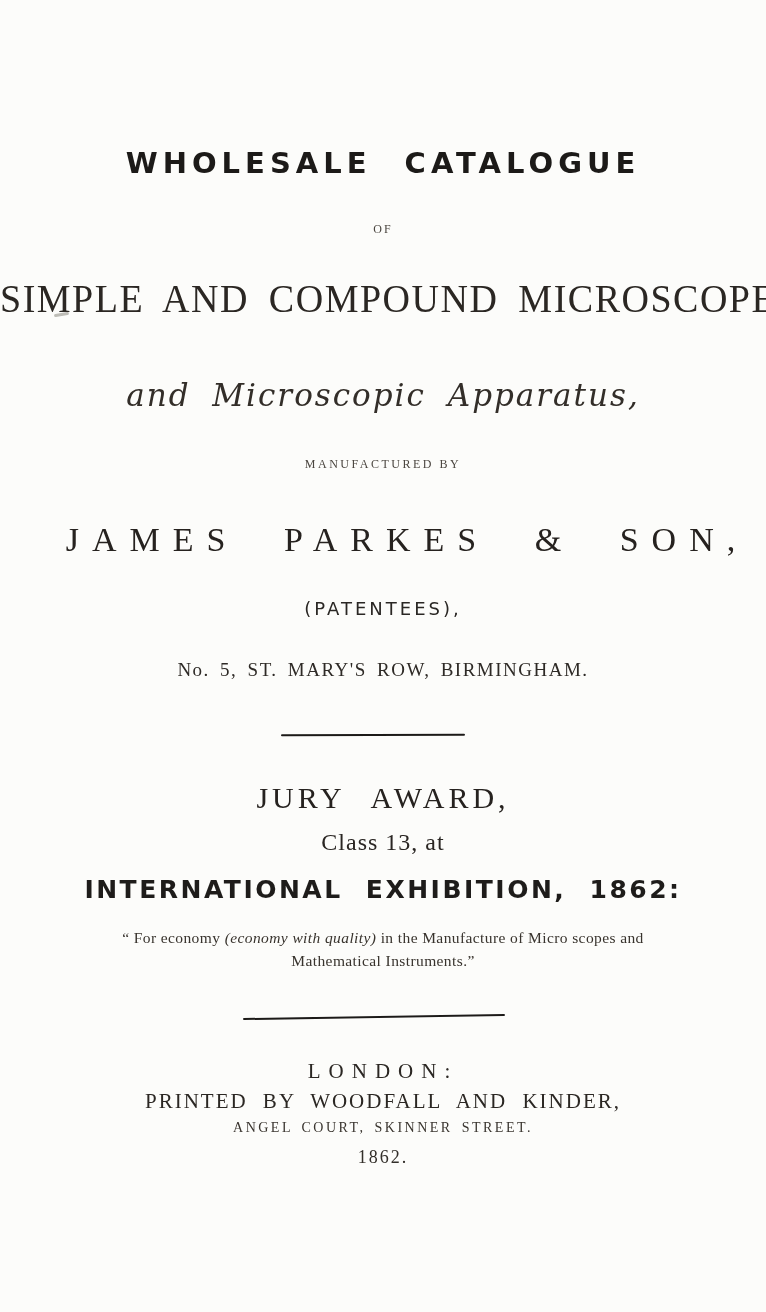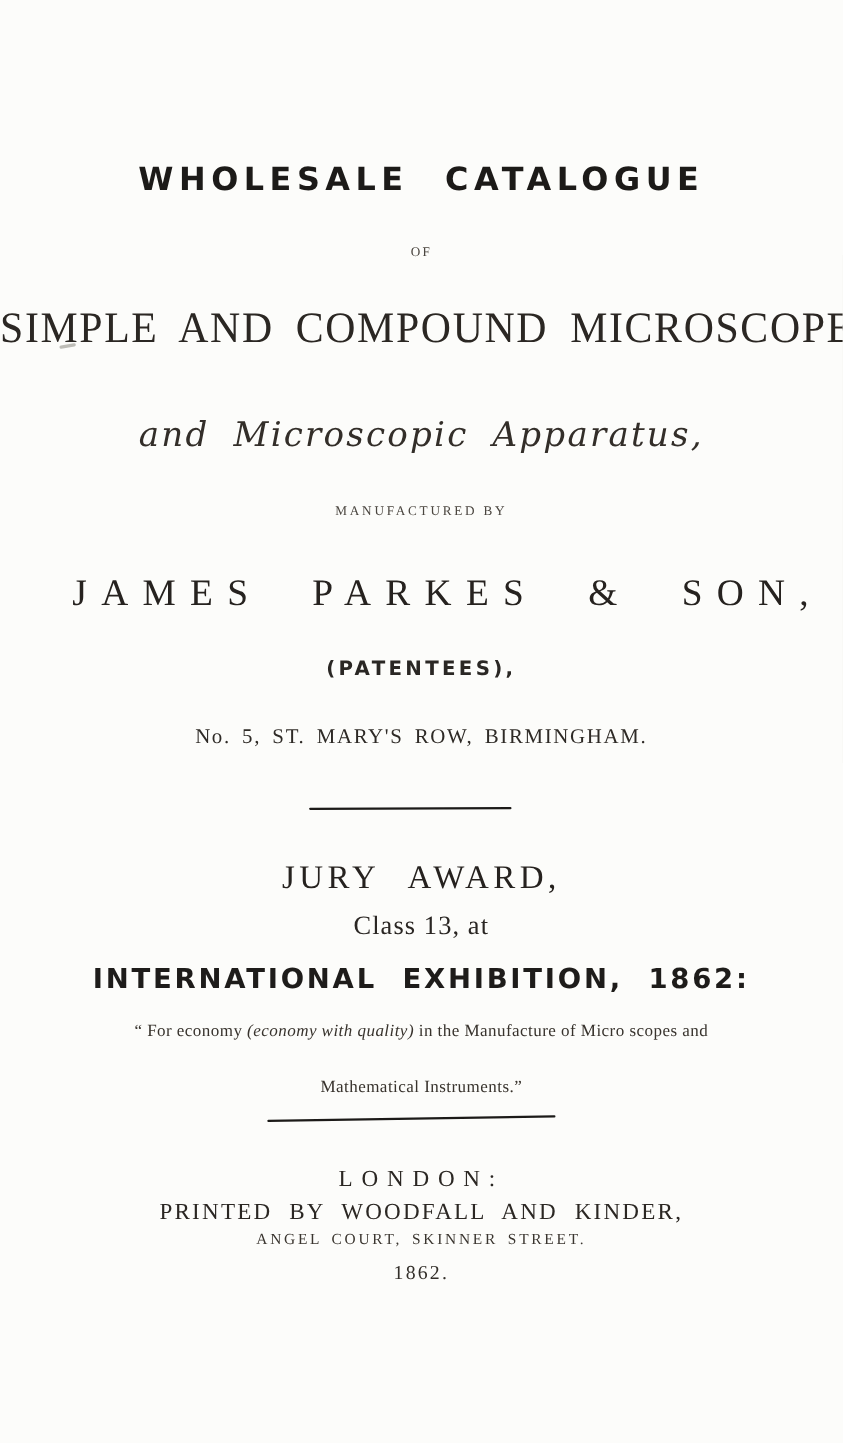"(PATENTEES)," .patentees-line { font-weight: 700 -> 400 }
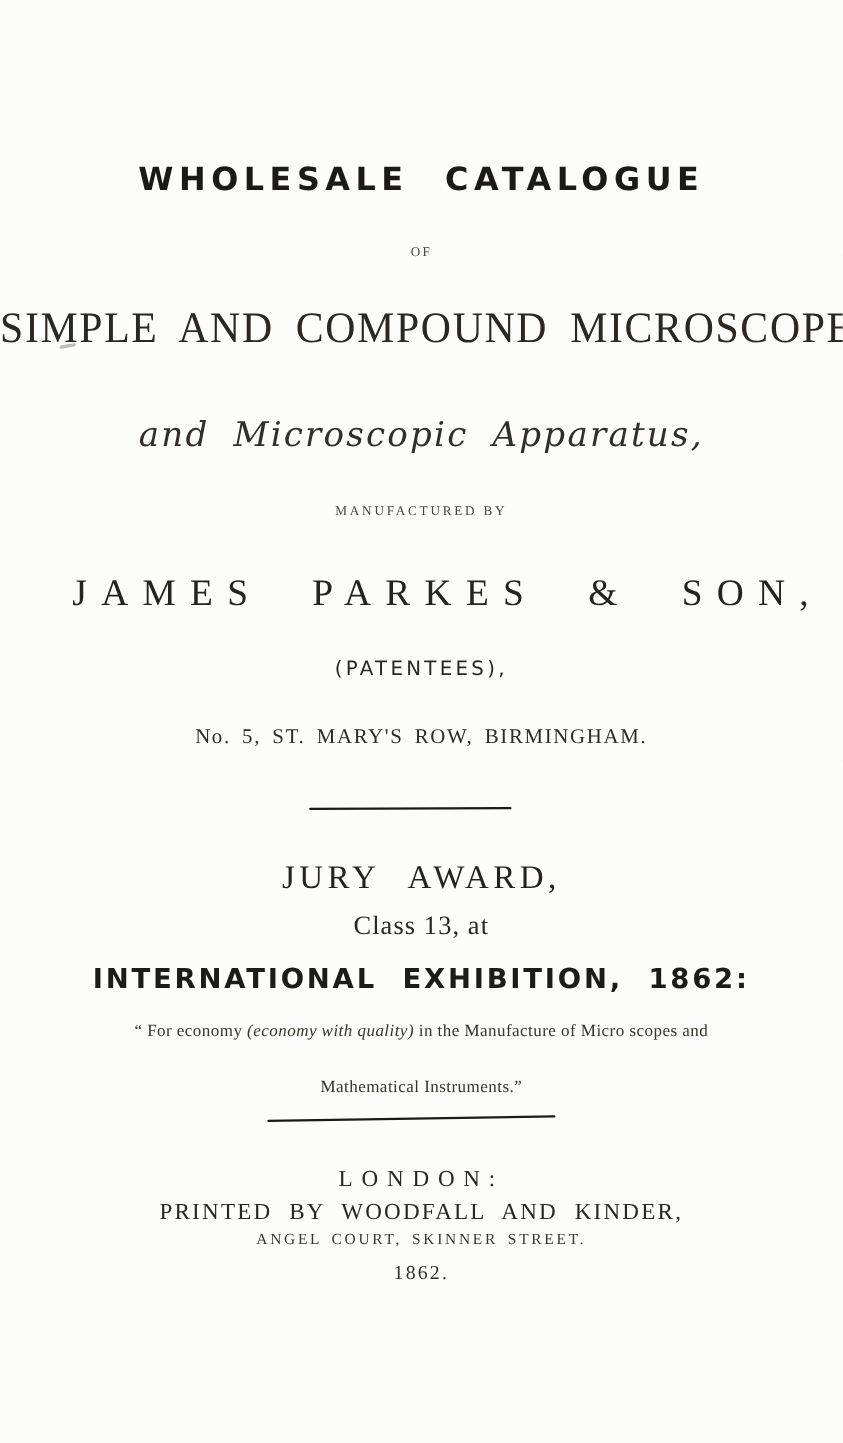"Mathematical Instruments.”" .quote-line2 { margin-top: 28px -> none }
